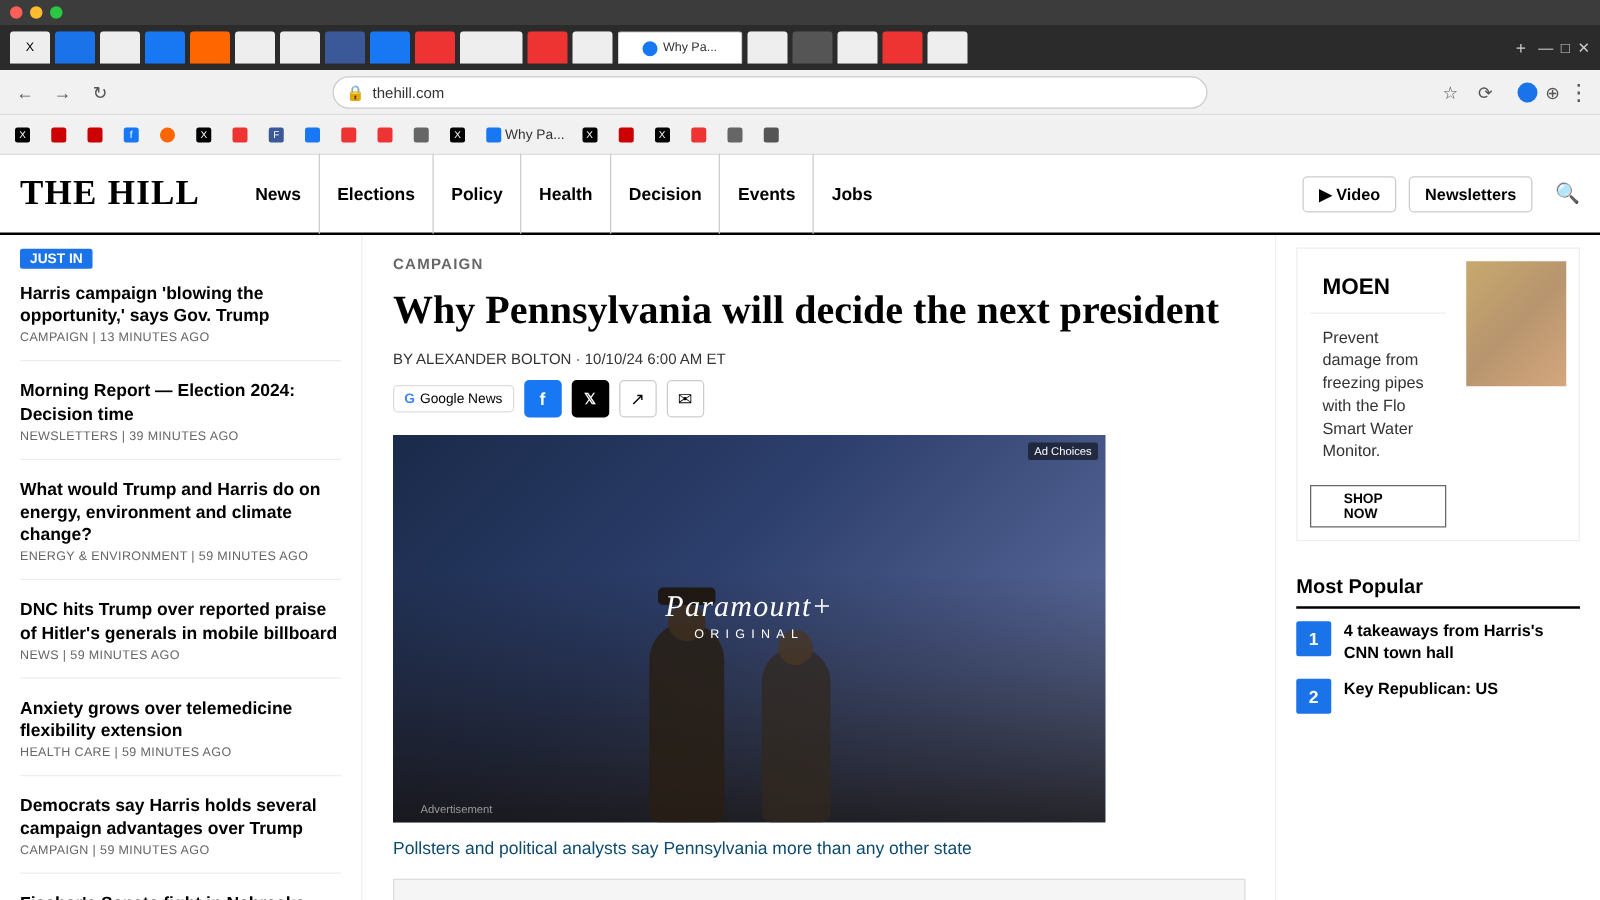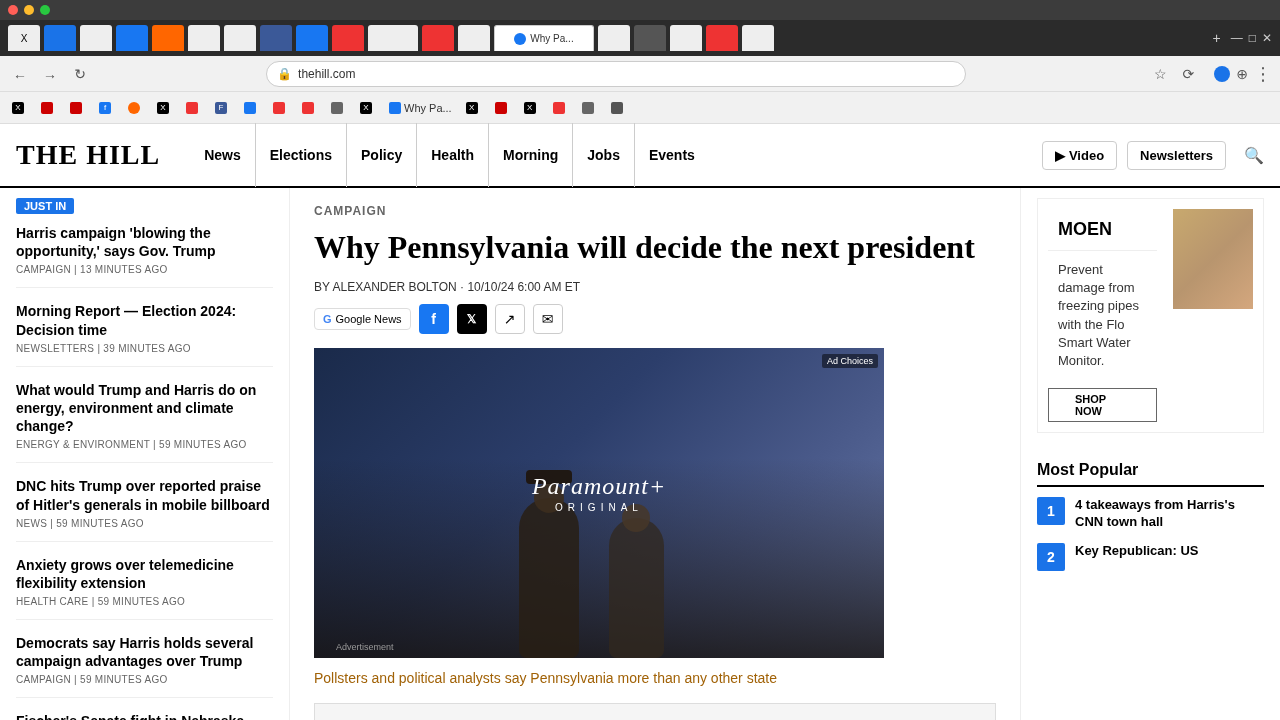"Morning" div.nav-item { text: Morning -> Decision }
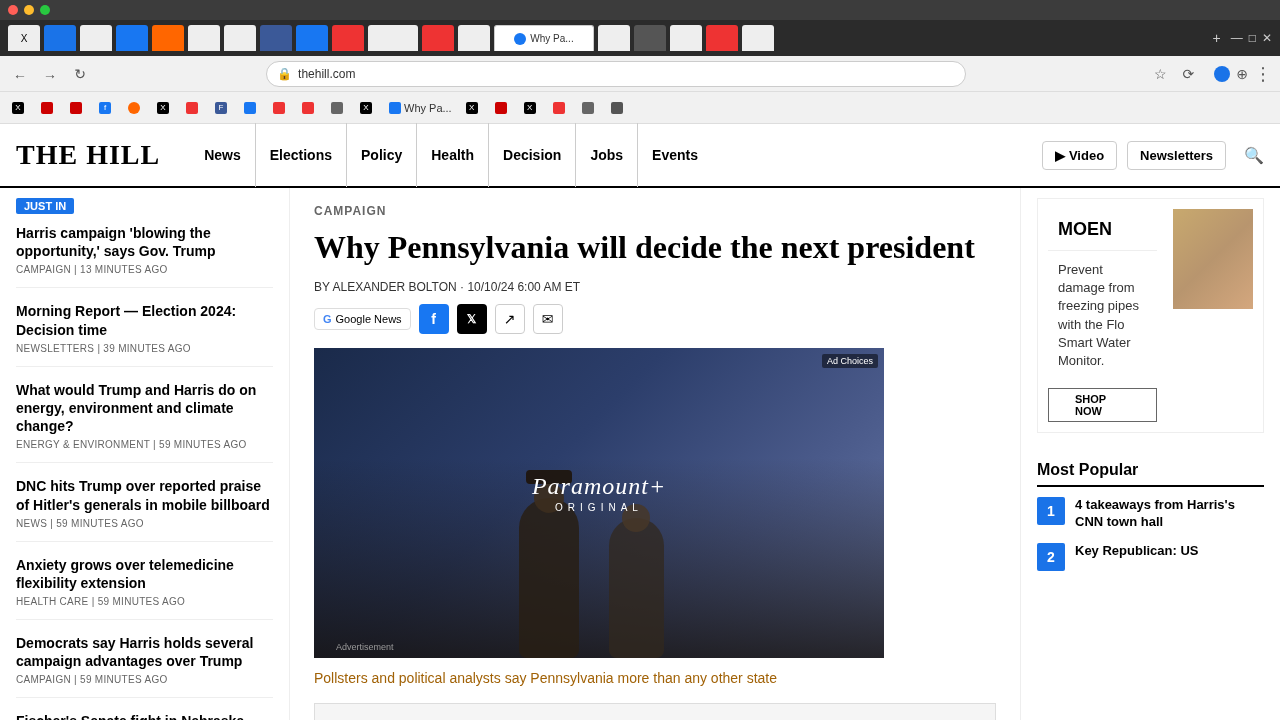"Jobs" div.nav-item { order: before "Events" -> after "Events" }
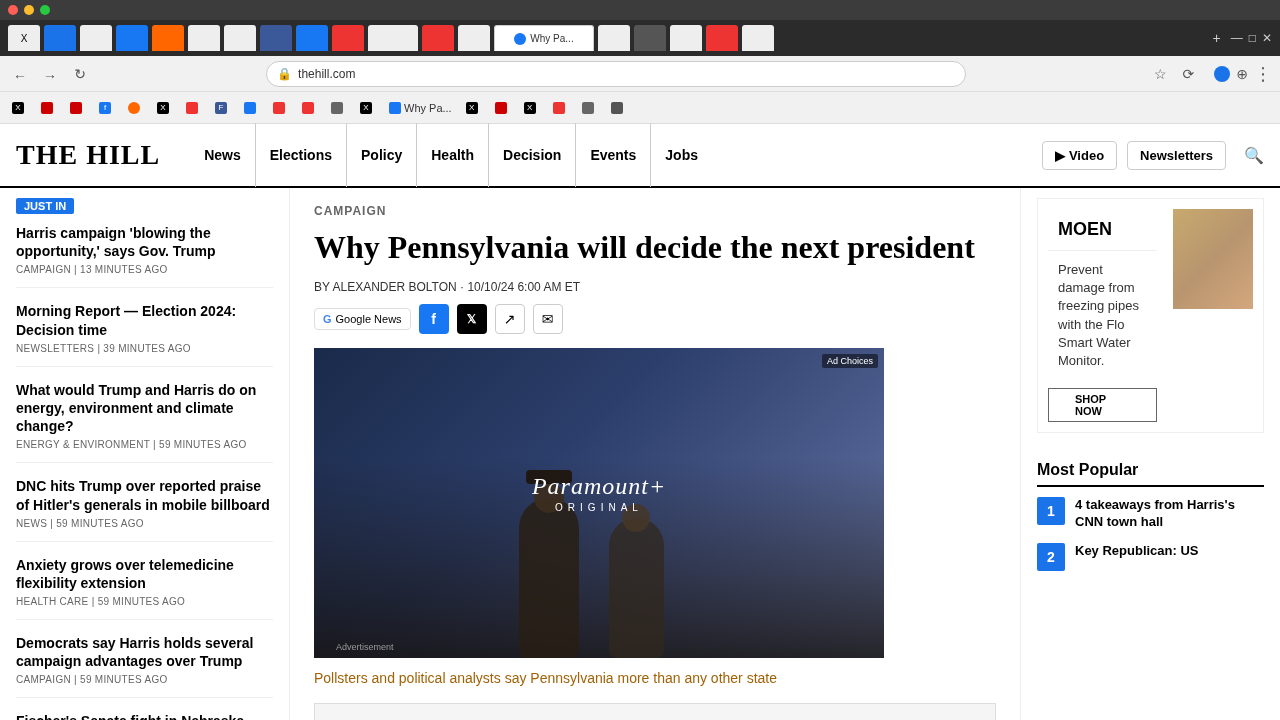"Pollsters and political analysts say" .article-blurb { color: #a16207 -> #0c4a6e }
